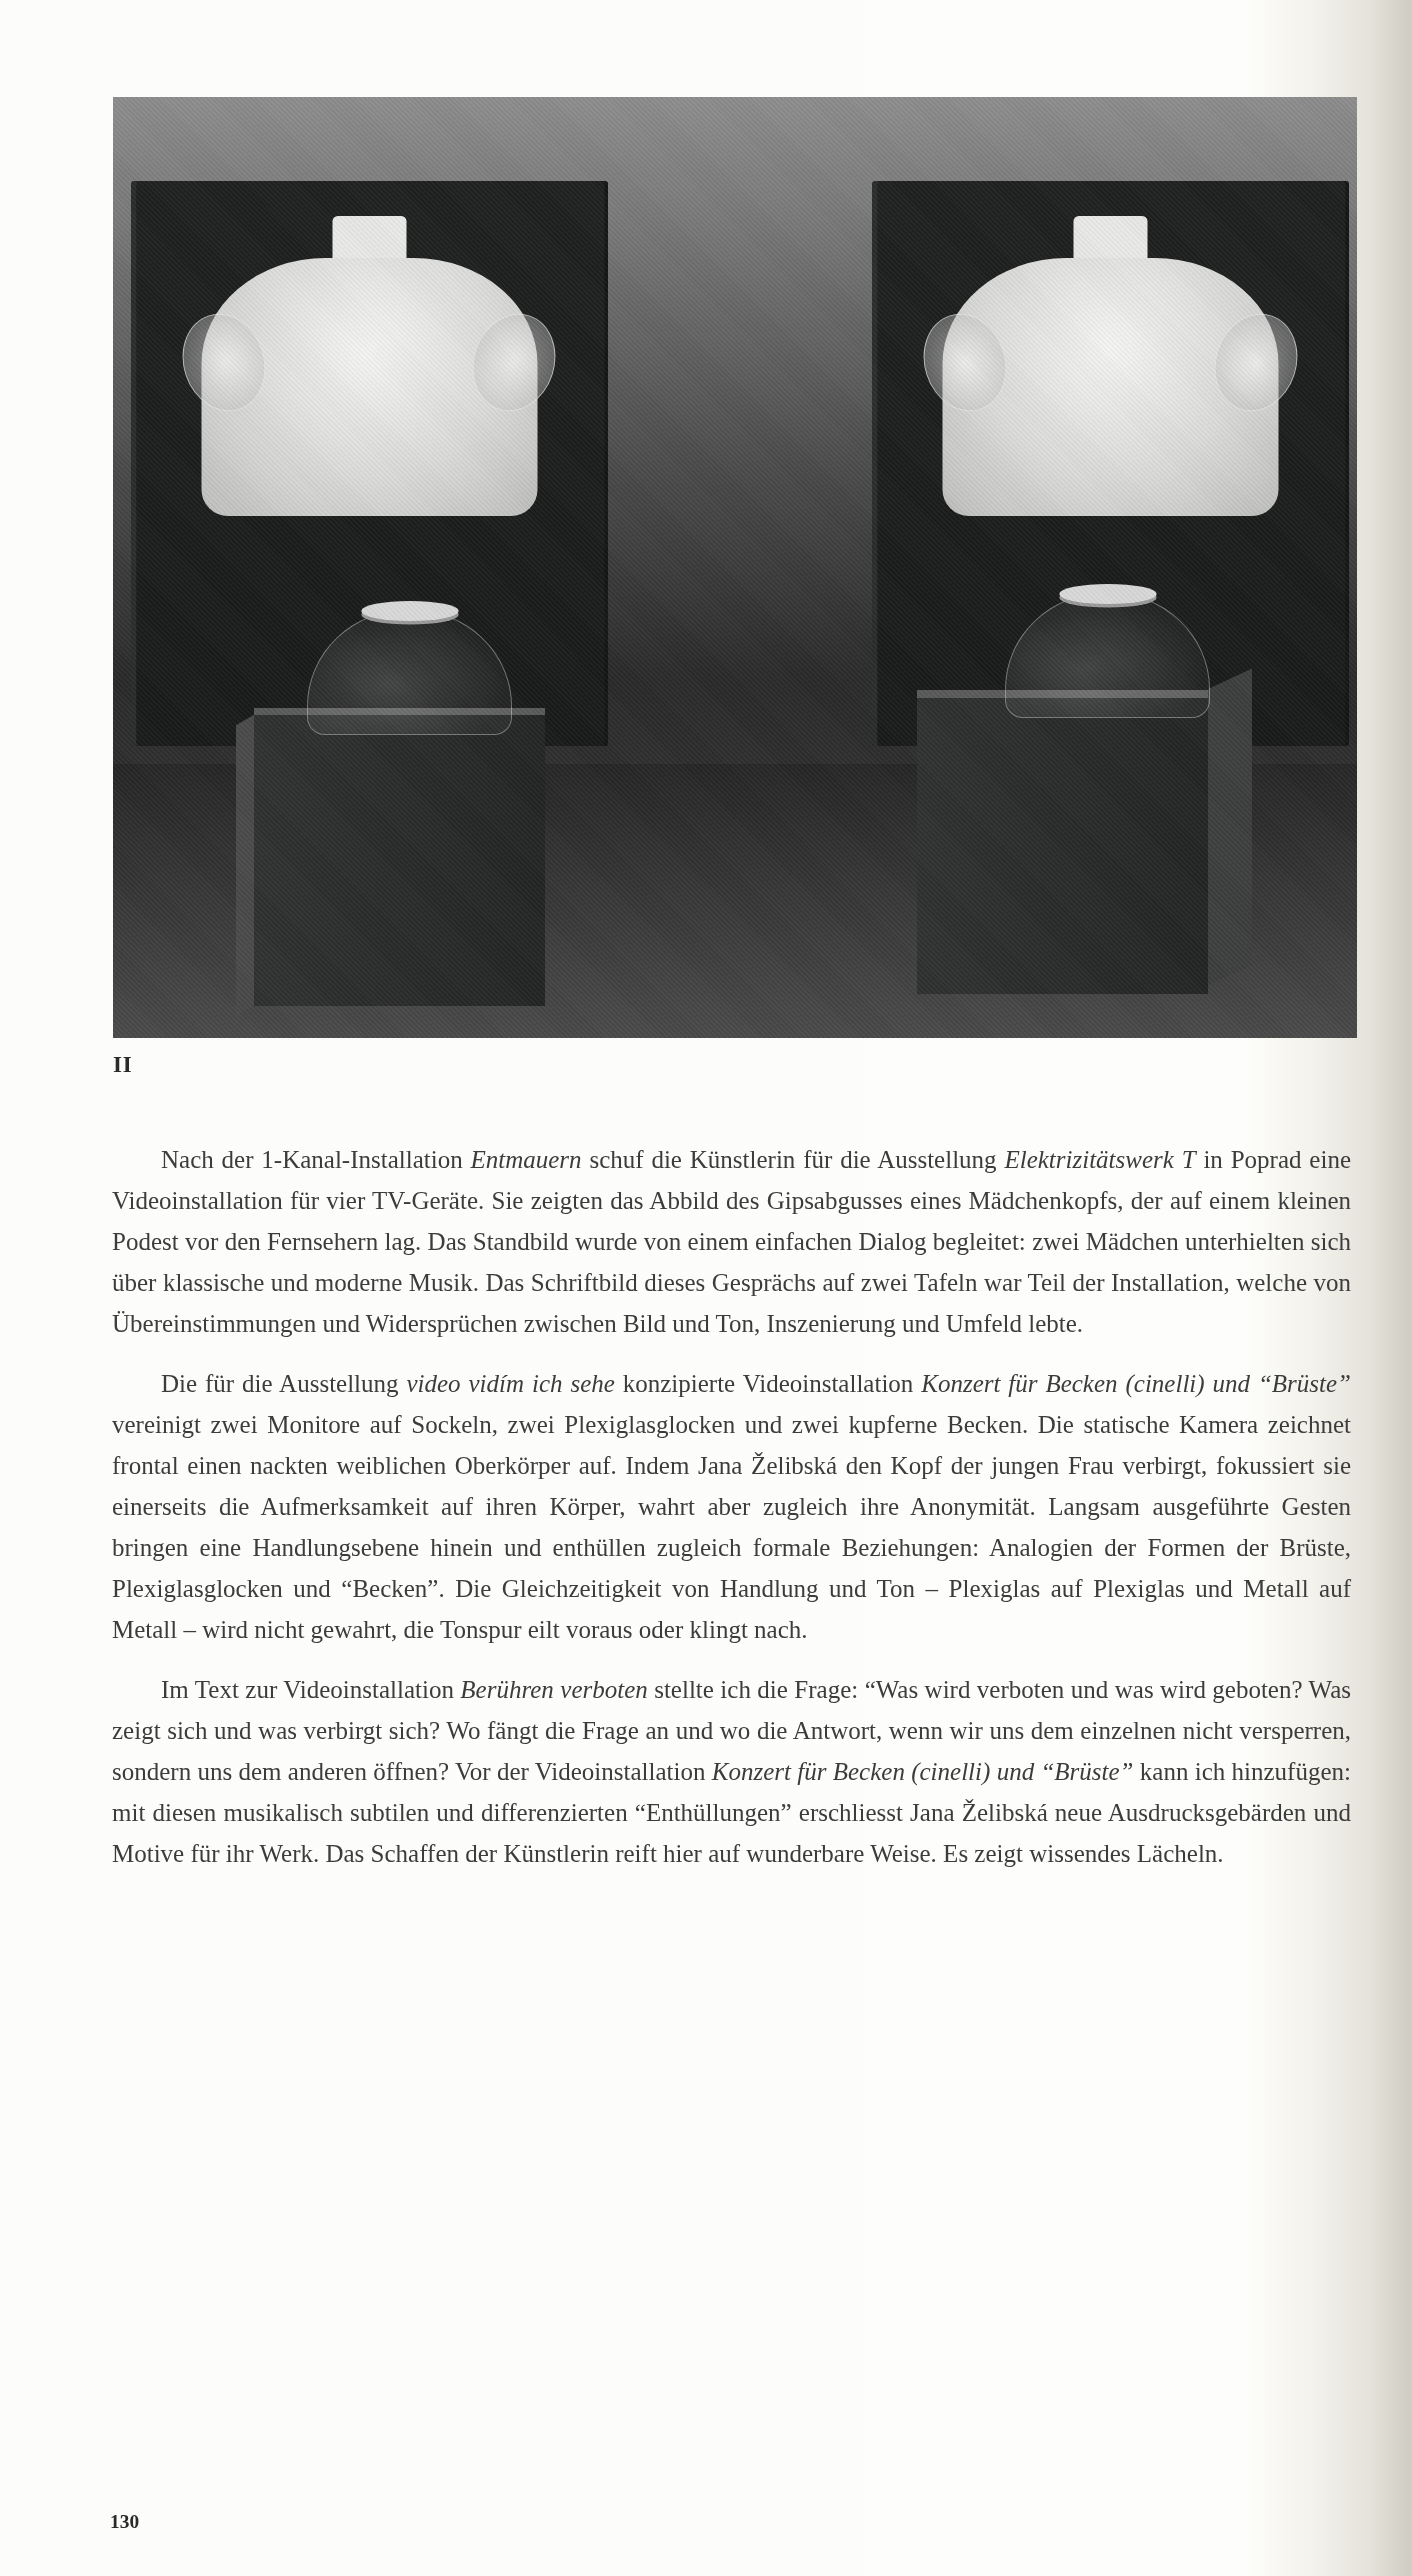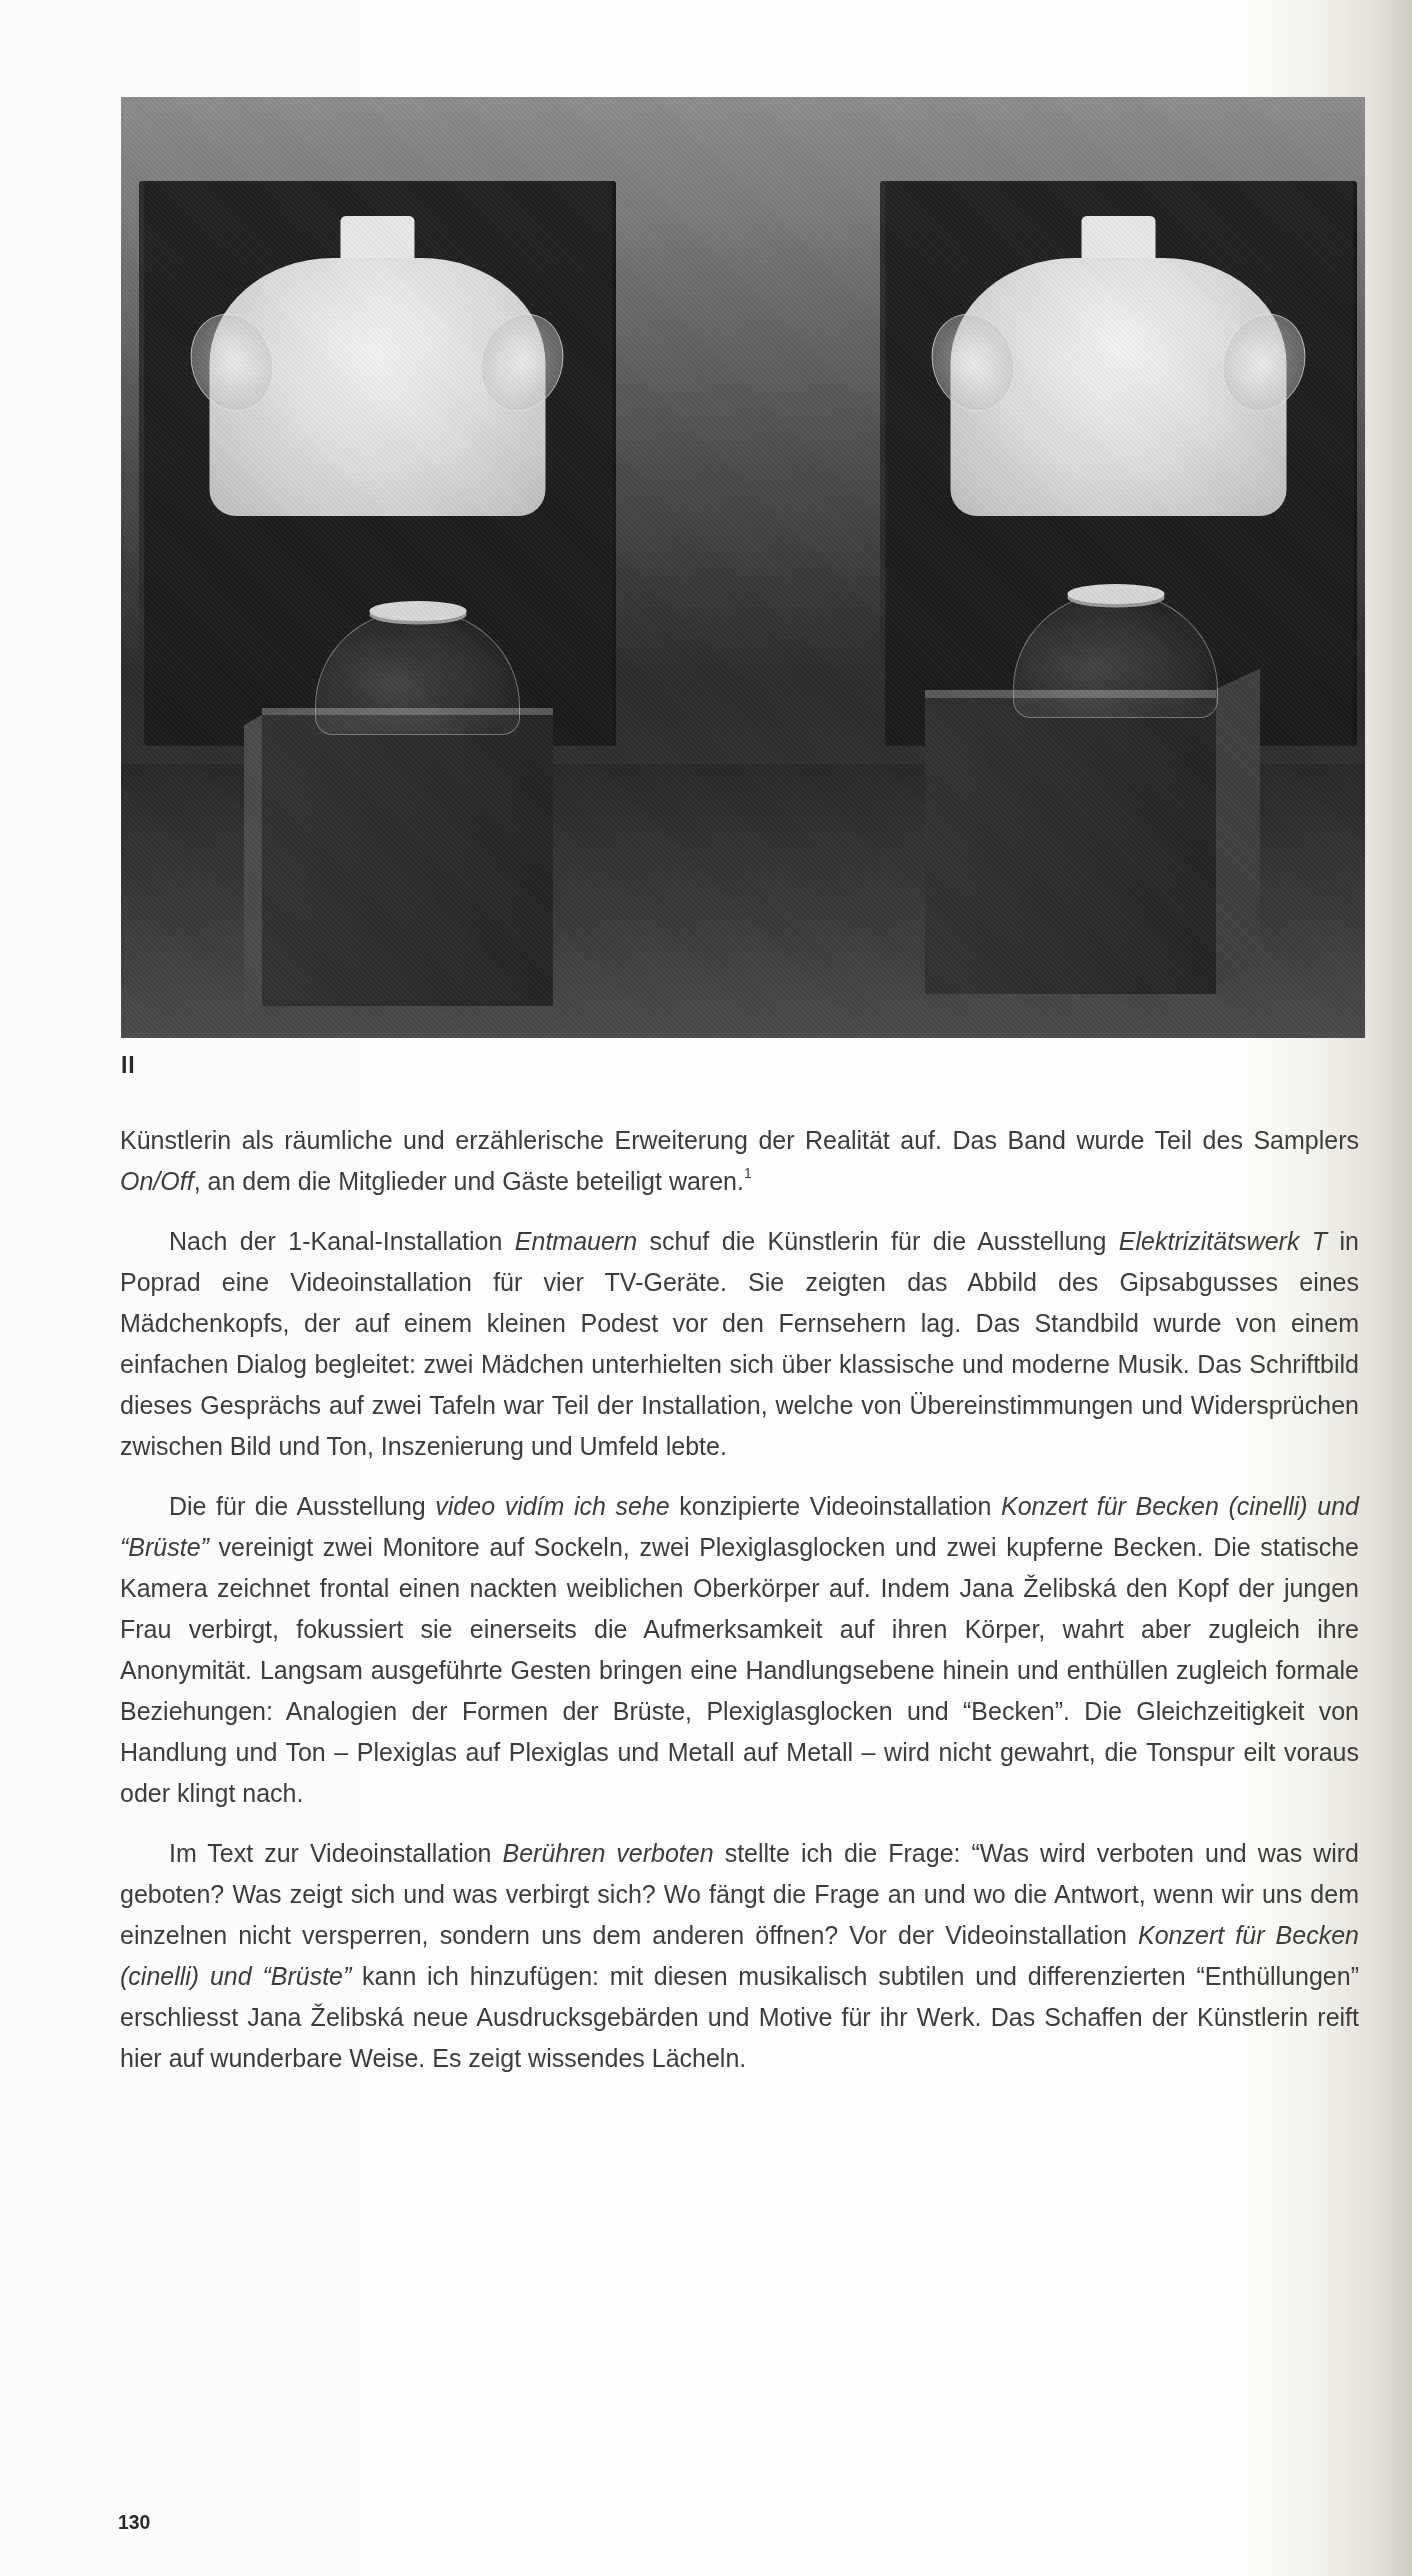"II" .page { font-family: none -> Liberation Serif, serif; left: 8px -> 0 }
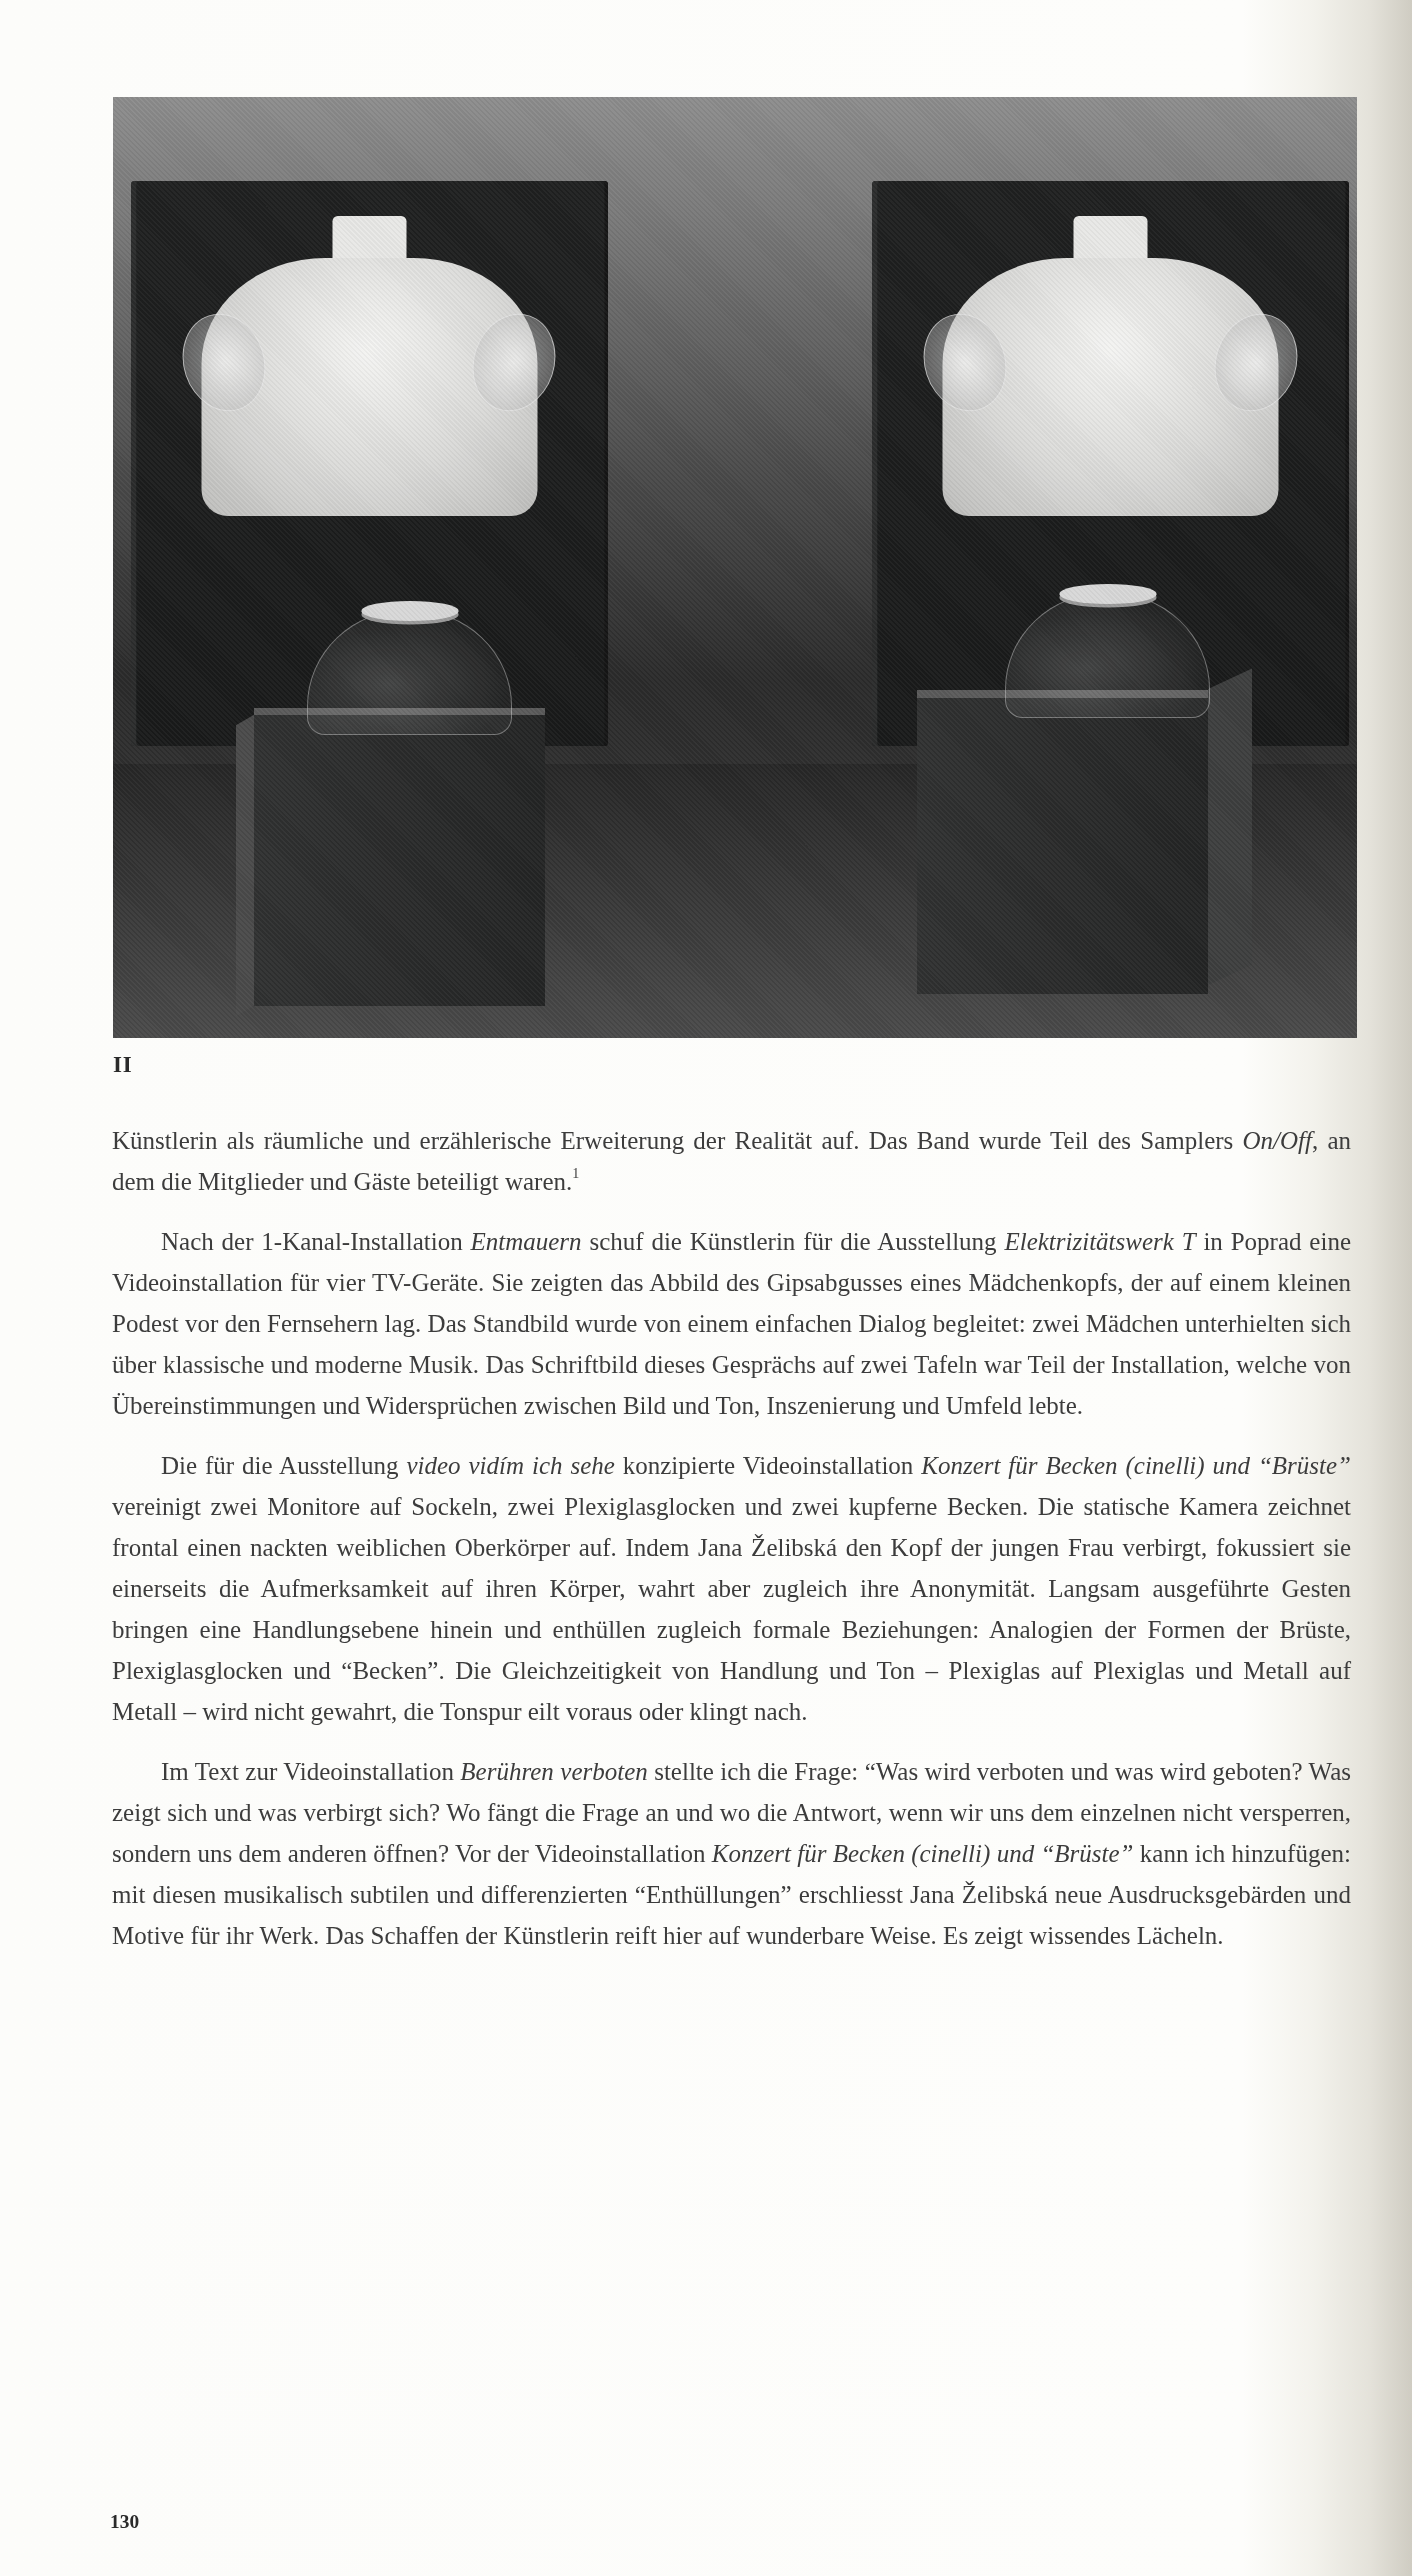"Künstlerin als räumliche und" p { html: <p><span>Künstlerin als räumliche und erzählerische Erweiterung der Realität auf. Das Band wurde Teil des Samplers </span><em>On/Off</em><span>, an dem die Mitglieder und Gäste beteiligt waren.</span><sup>1</sup></p> -> none }
